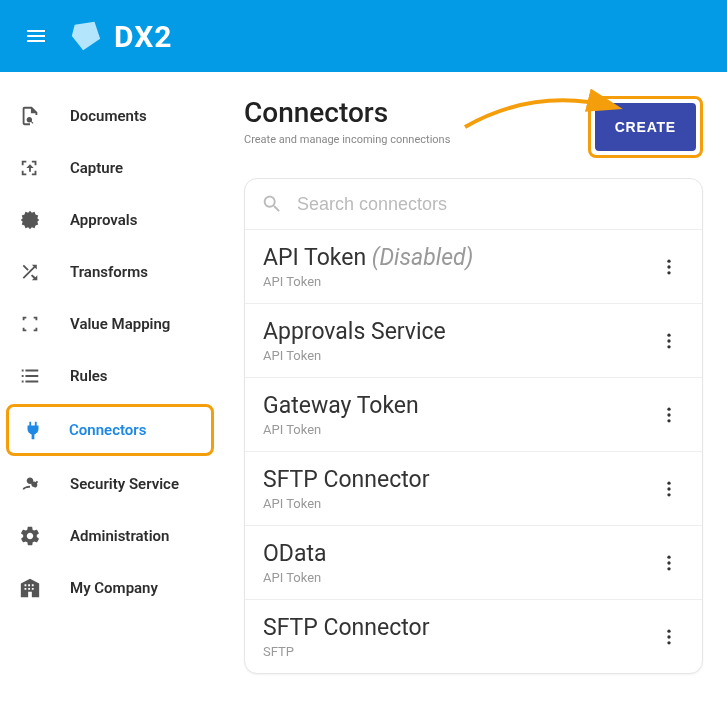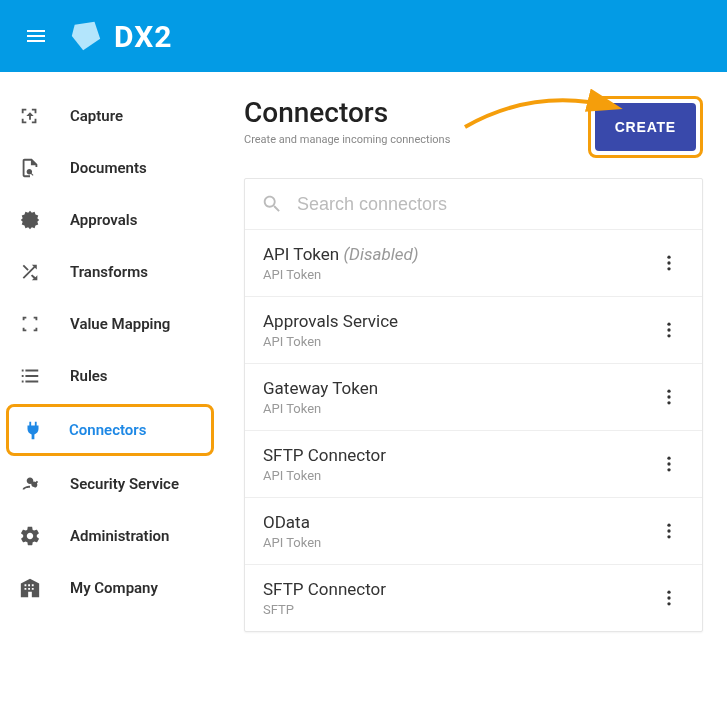"Capture" div.nav-item { order: before "Documents" -> after "Documents" }
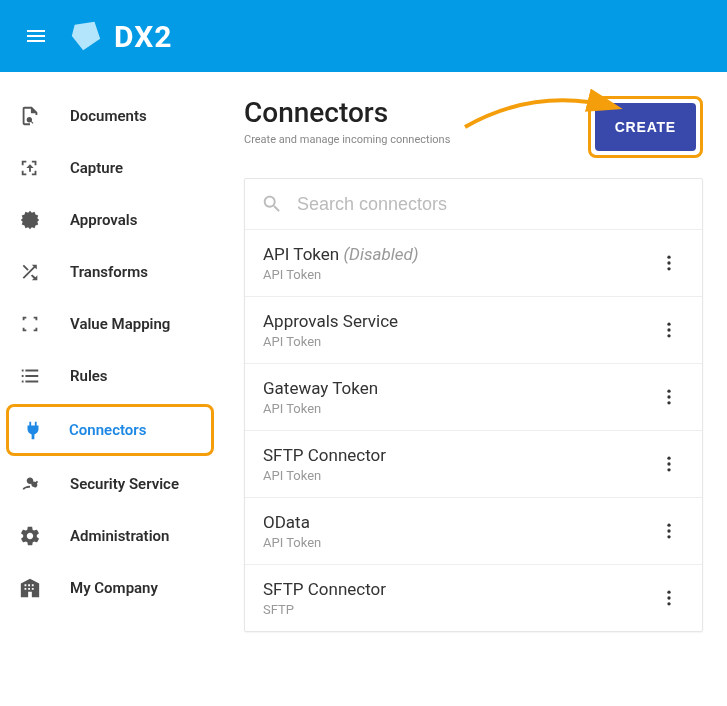"Search connectors" .panel { border-radius: 2px -> 13px }
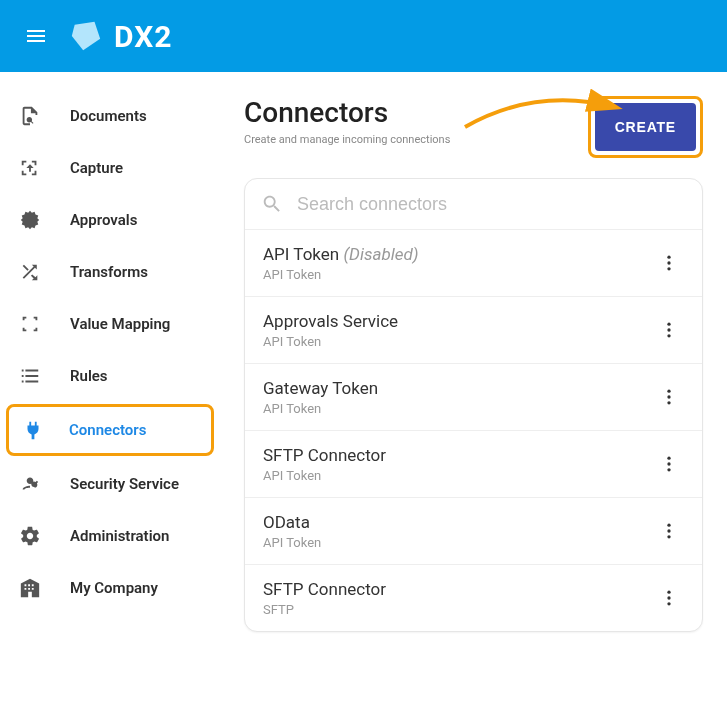"API Token (Disabled)" .li-title { font-size: 17px -> 23px }
